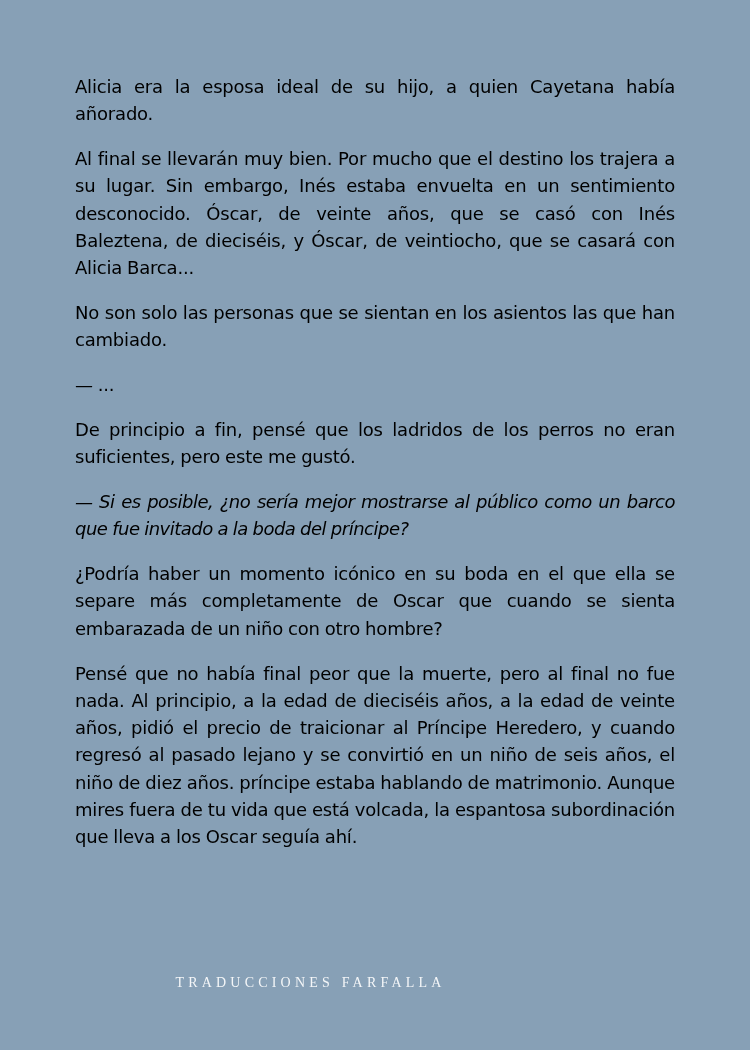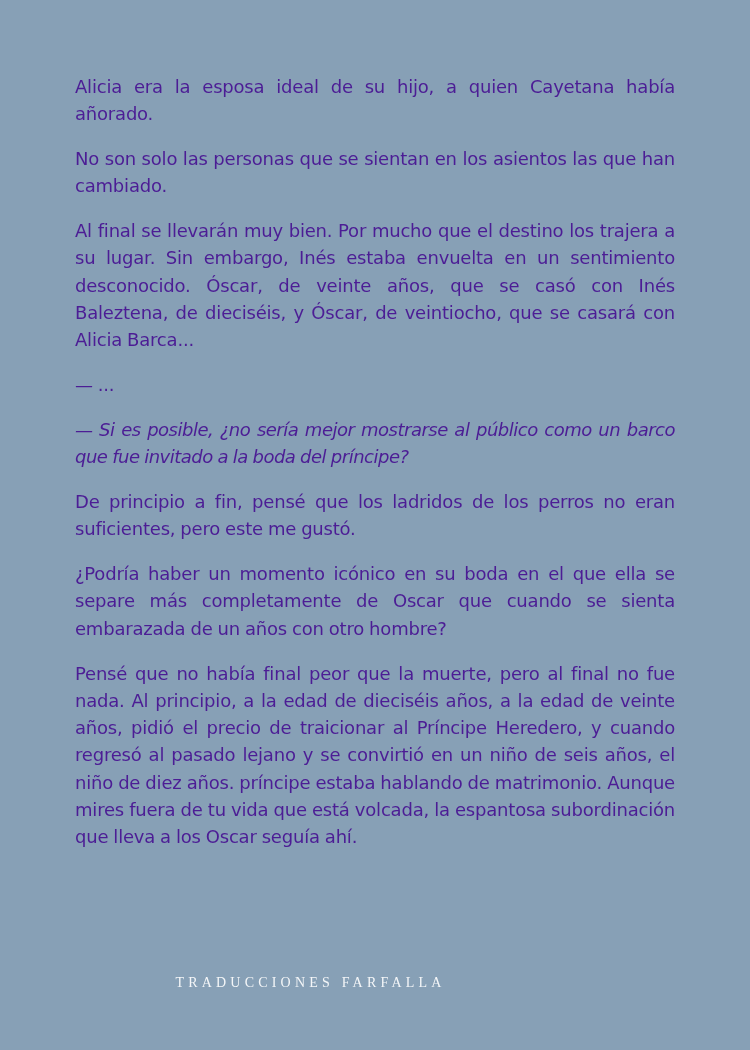"Alicia era la esposa ideal" .page { color: #4c1d95 -> #000000 }
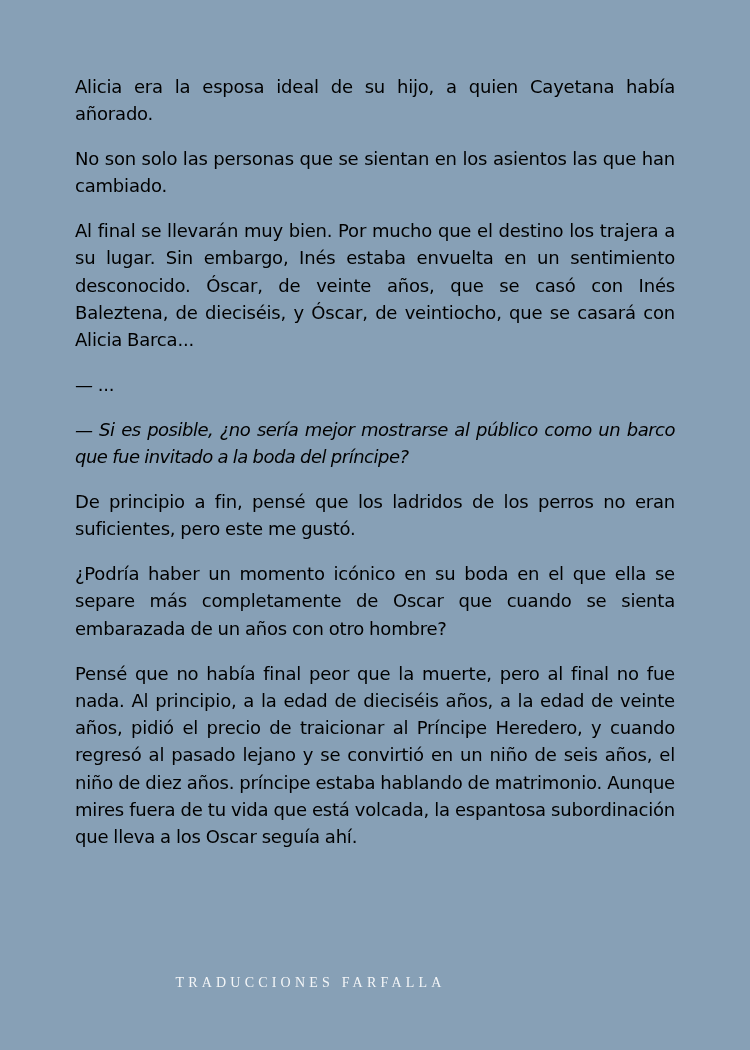"No son solo las personas" p.para { order: before "Al final se llevarán muy" -> after "Al final se llevarán muy" }
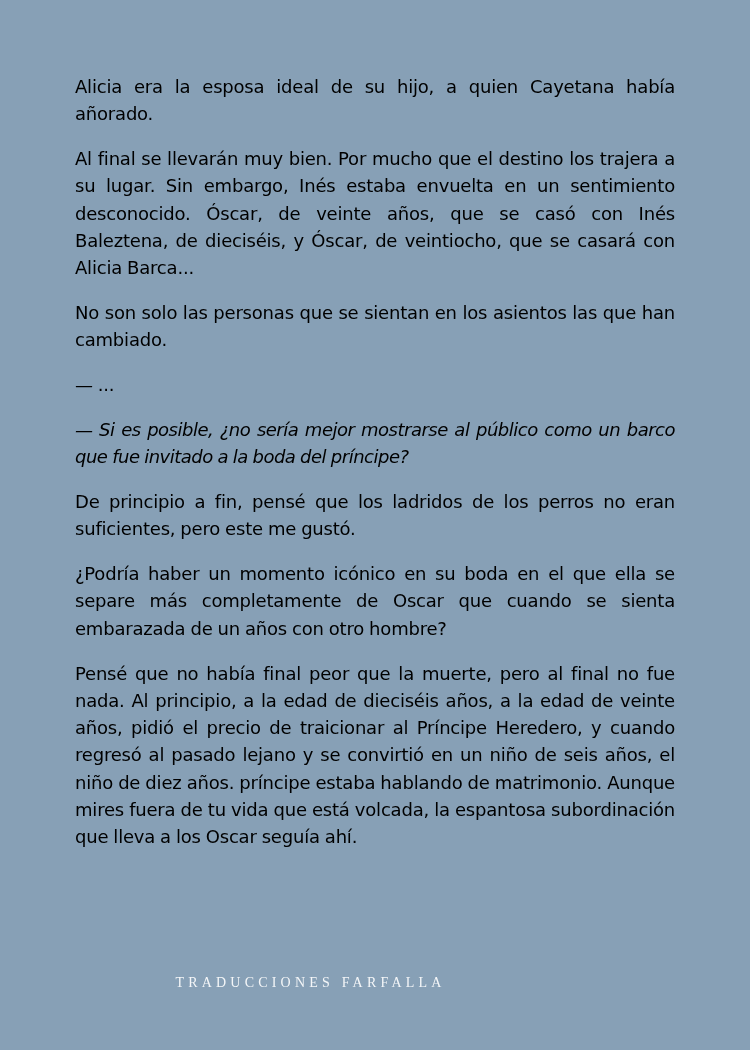"— Si es posible, ¿no" p.para { order: before "De principio a fin, pensé" -> after "De principio a fin, pensé" }
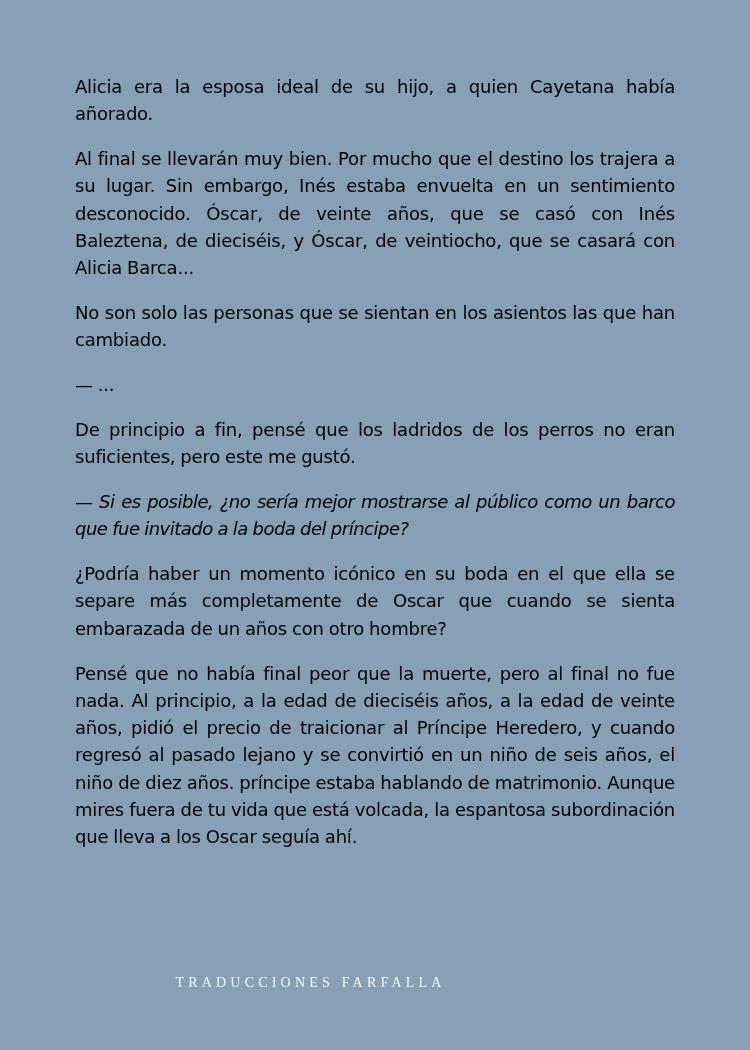"¿Podría haber un momento icónico" p.para { text: años -> niño }
